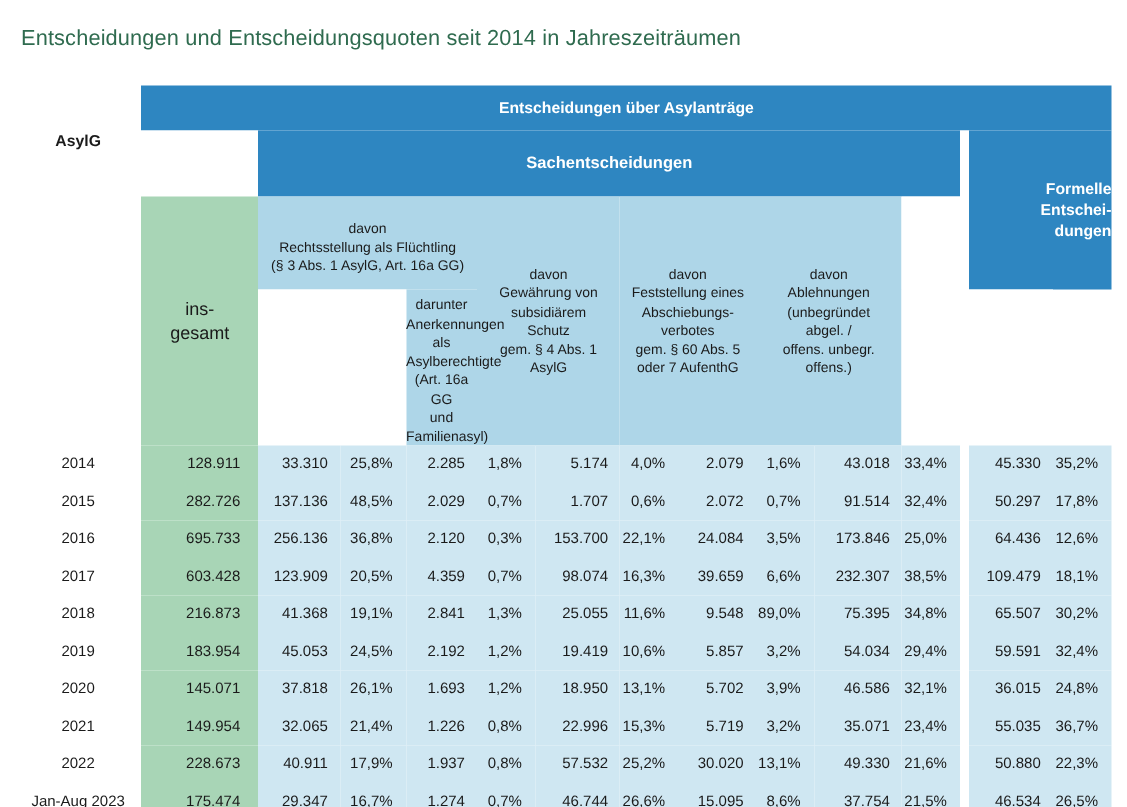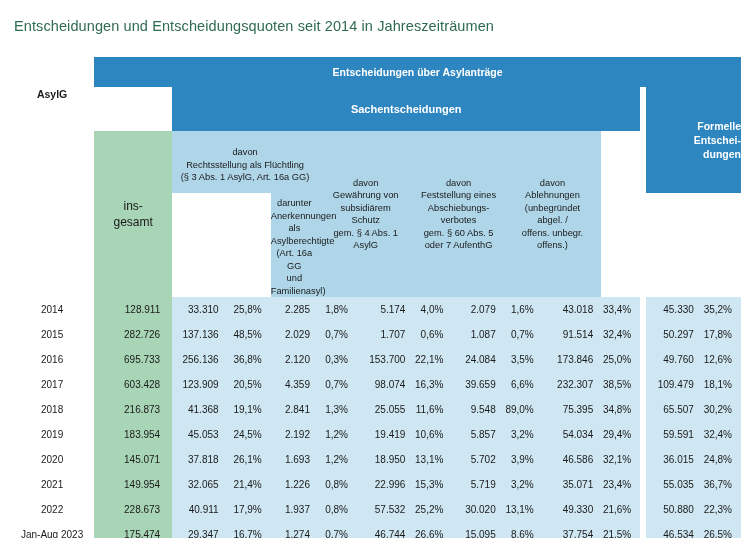"1.087" td.num { text: 1.087 -> 2.072 }
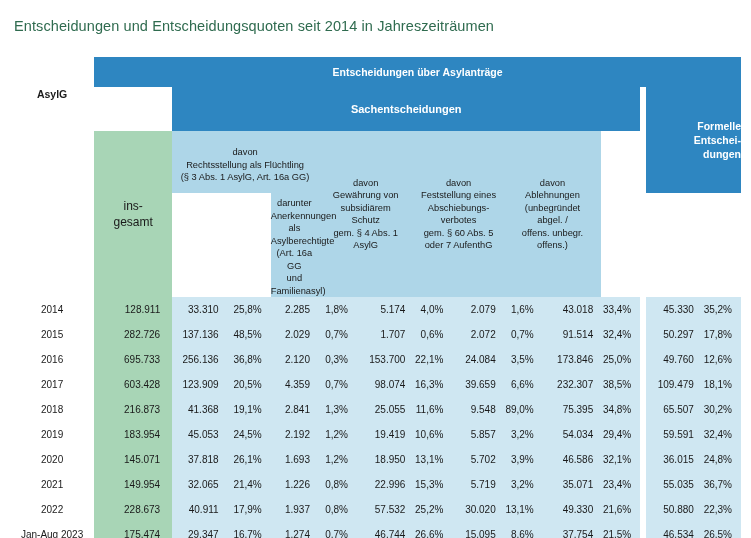"49.760" td.num { text: 49.760 -> 64.436 }
